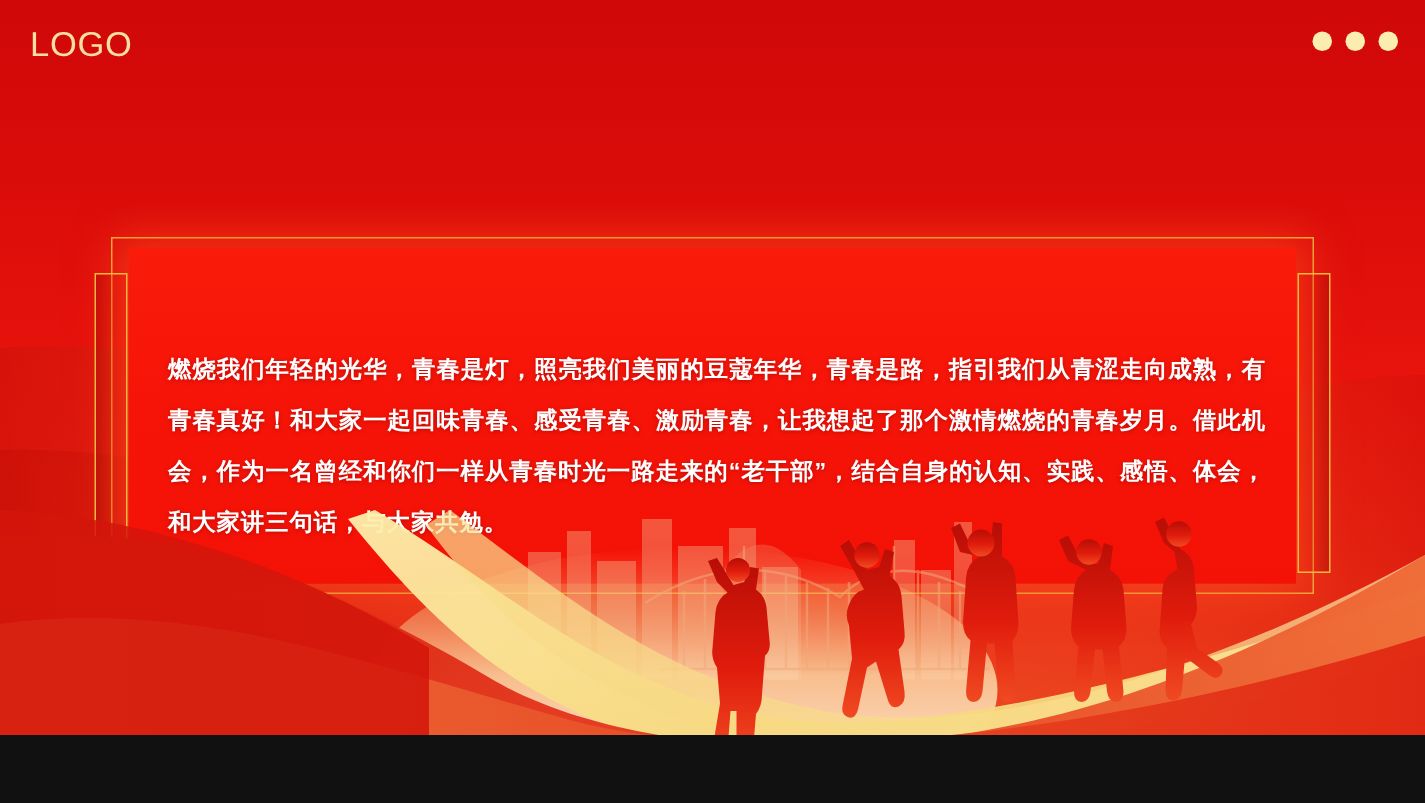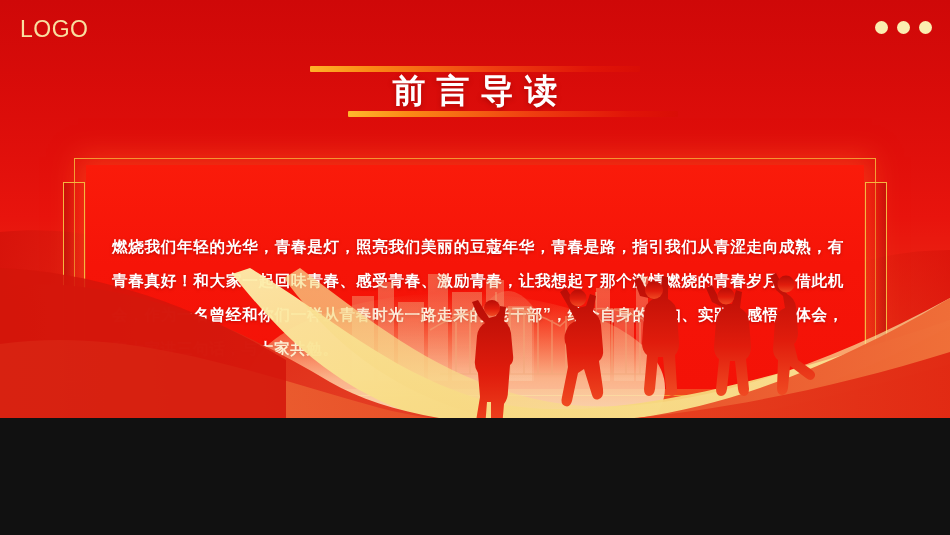"LOGO" #slide { height: 418px -> 490px }
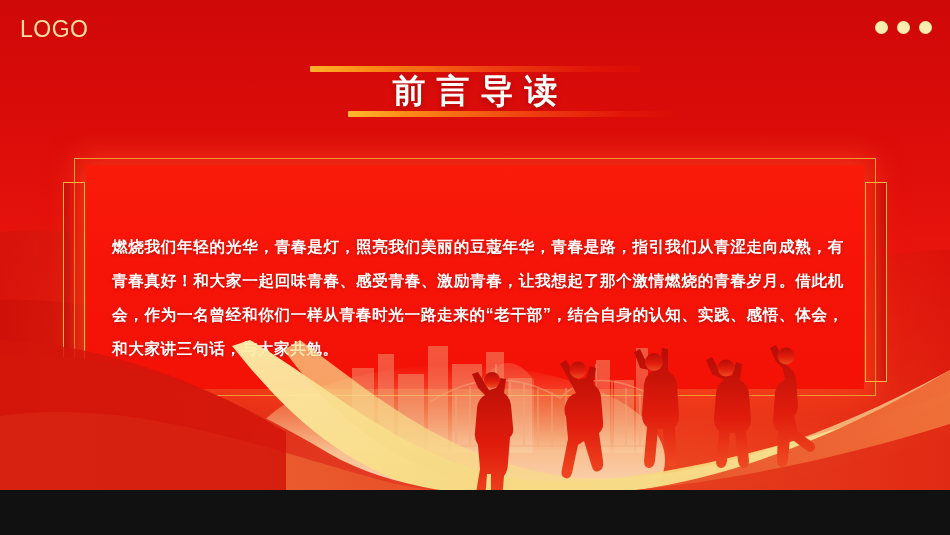"前言导读" div.title-block { html: <div> <div></div> <div>前言导读</div> <div></div> </div> -> none }
